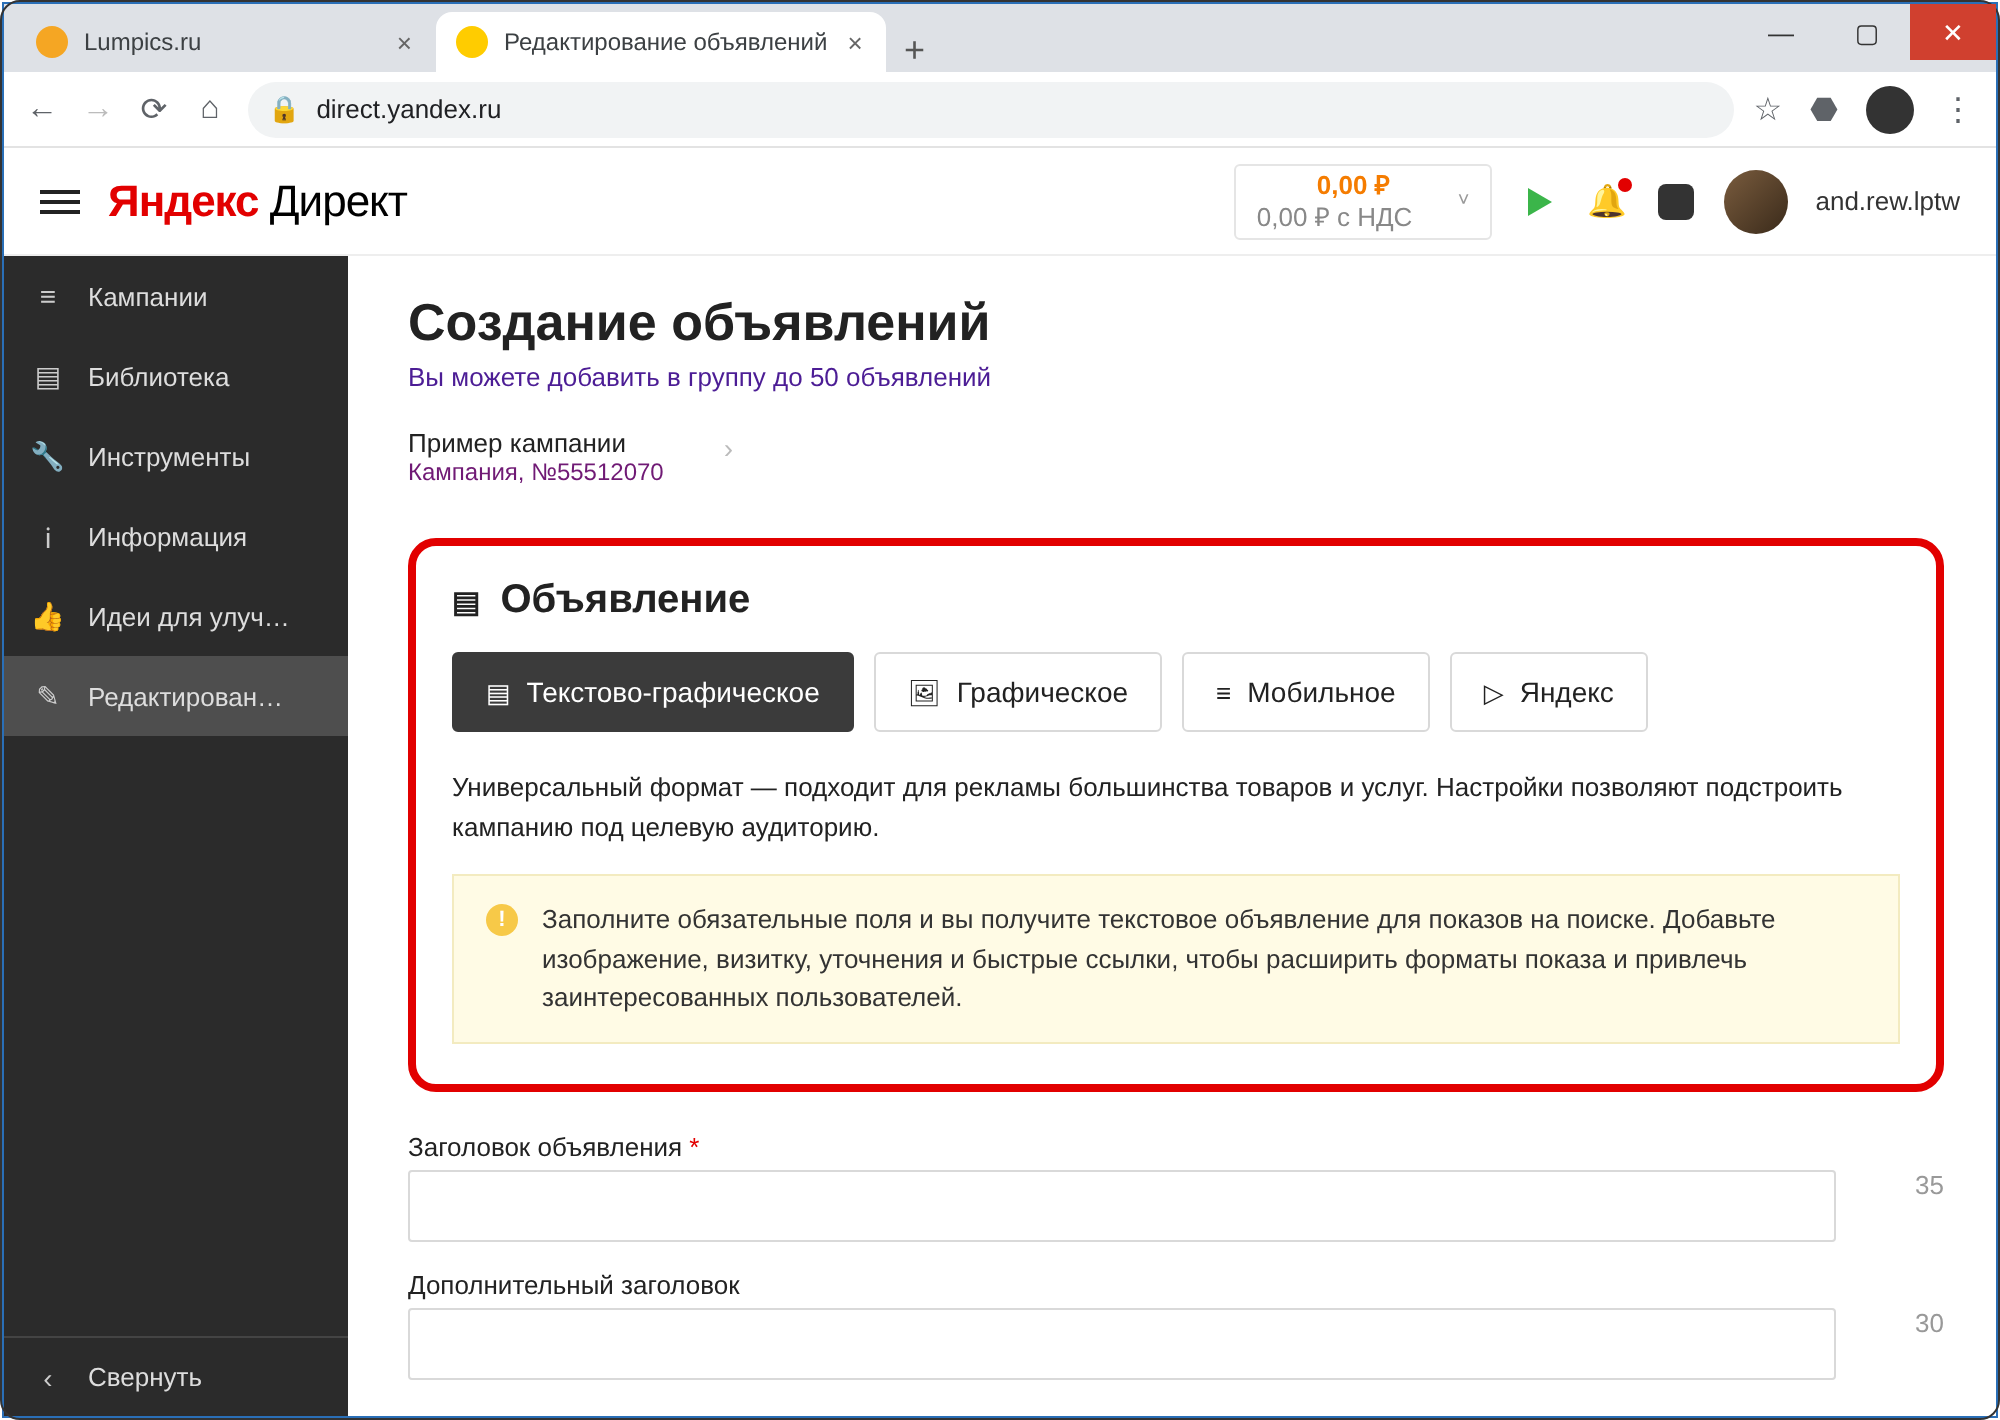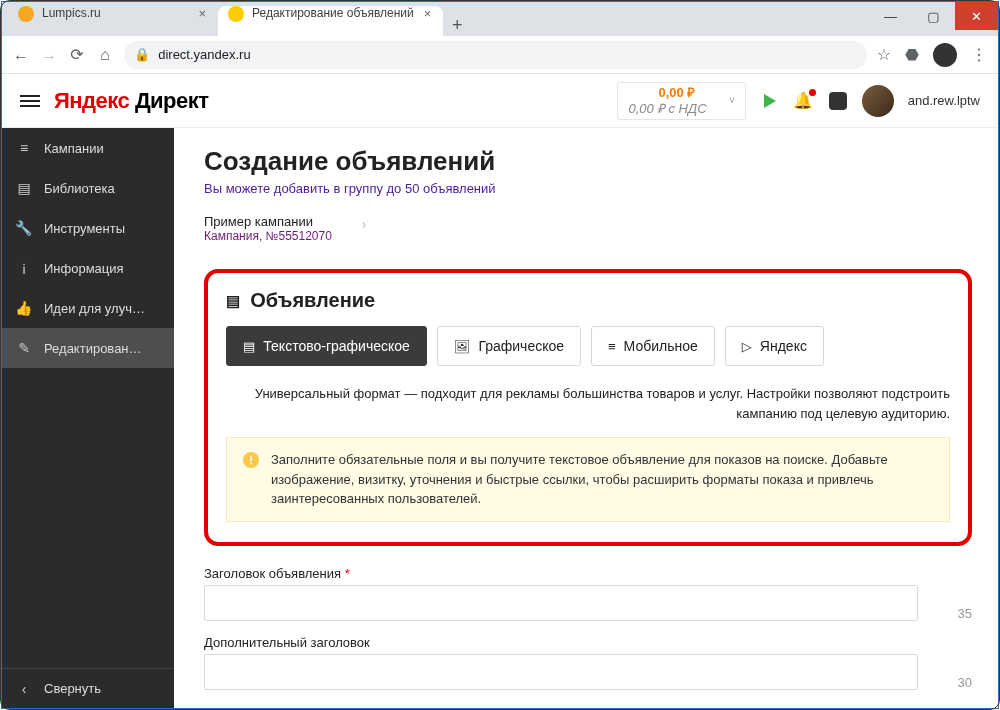"Lumpics.ru" .tab { align-items: none -> center }
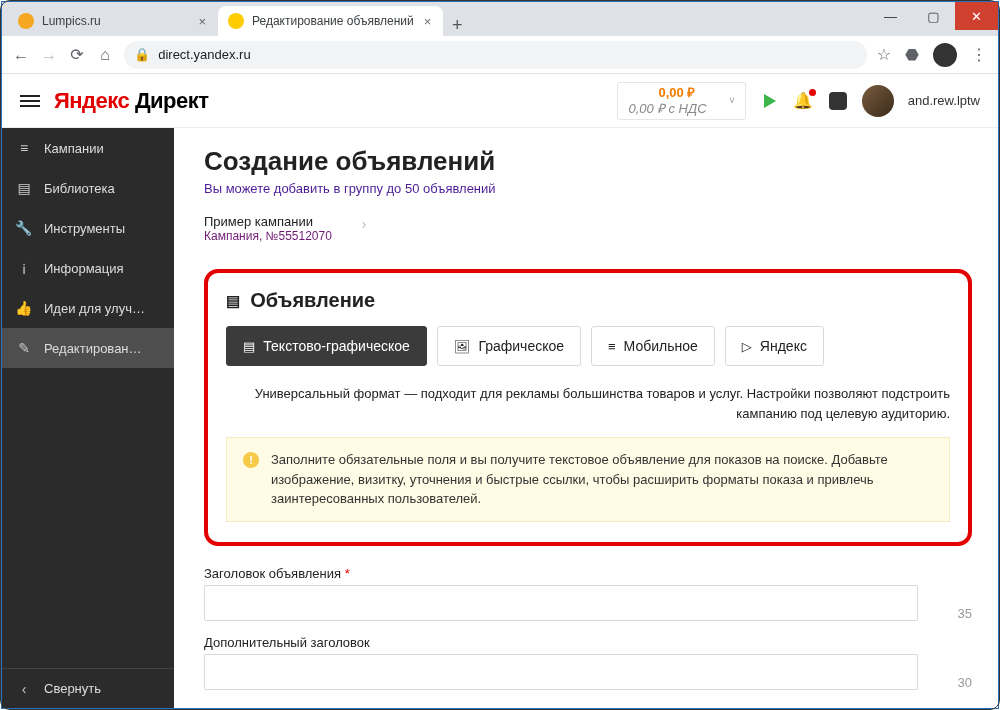"Директ" .logo .dir { font-weight: 700 -> 400 }
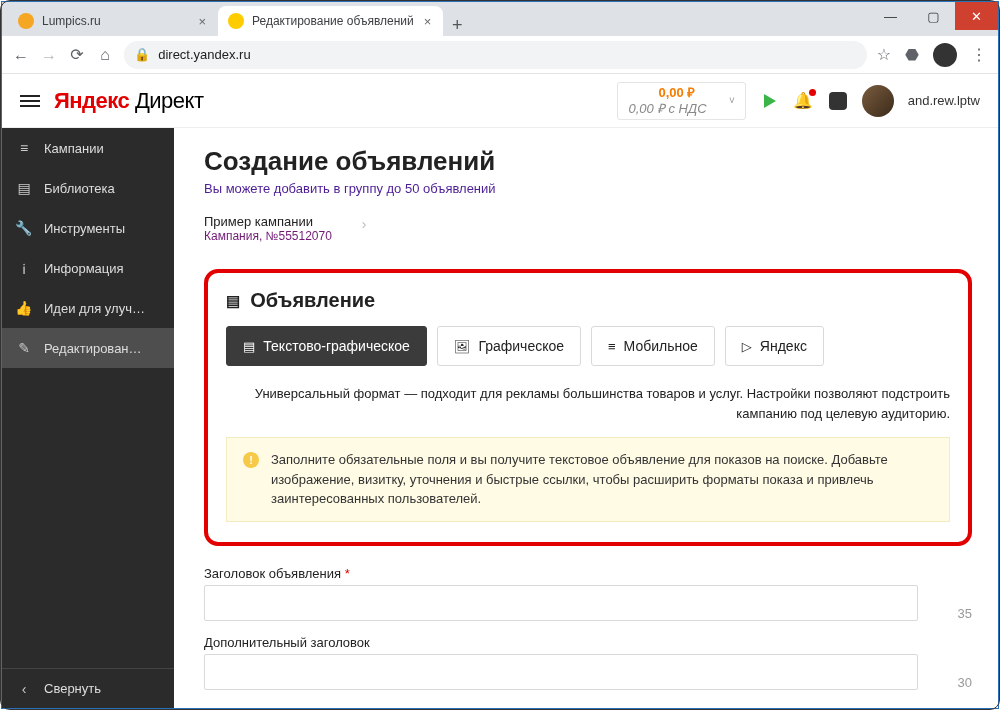"0,00 ₽ с НДС" .balance-box .sub { font-style: italic -> none }
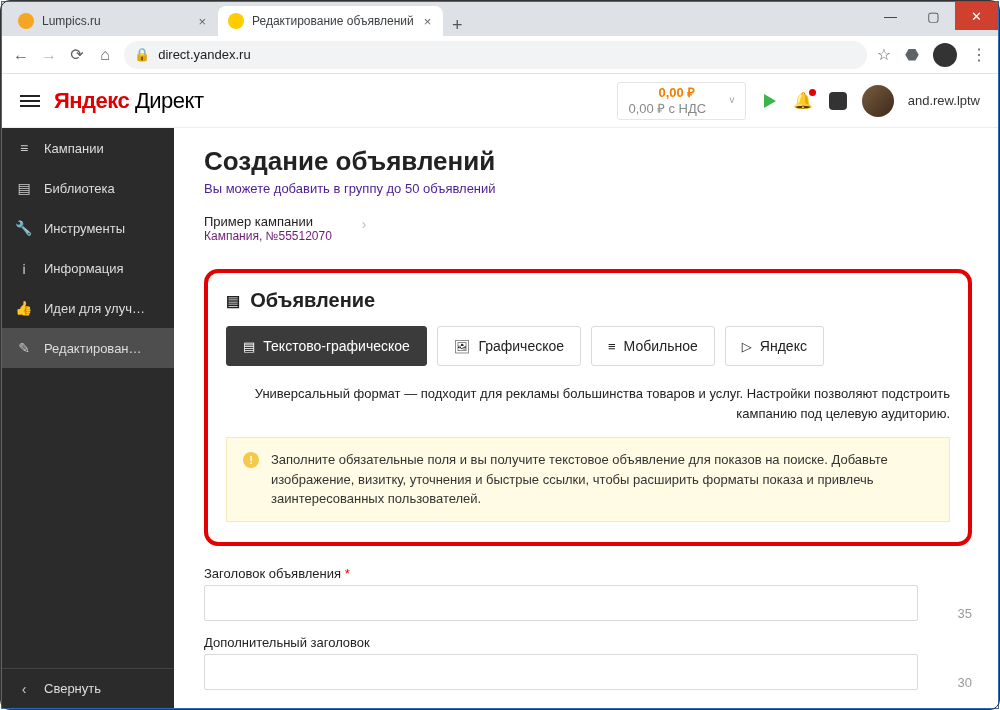"Универсальный формат — подходит для" .desc { text-align: right -> none }
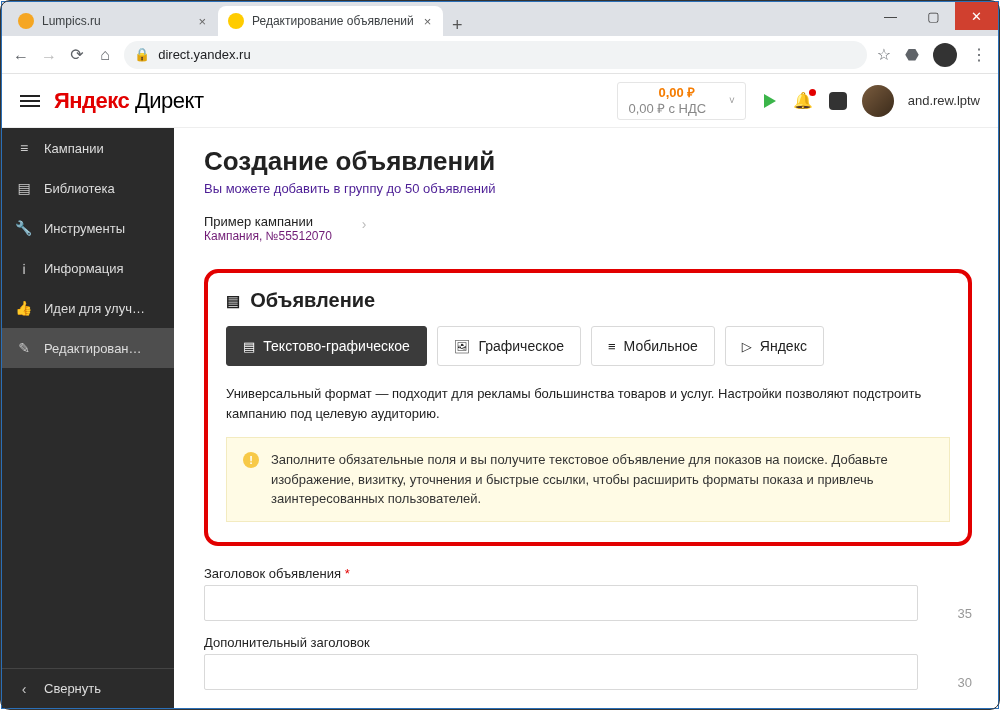"35" .field-row { align-items: flex-end -> flex-start }
